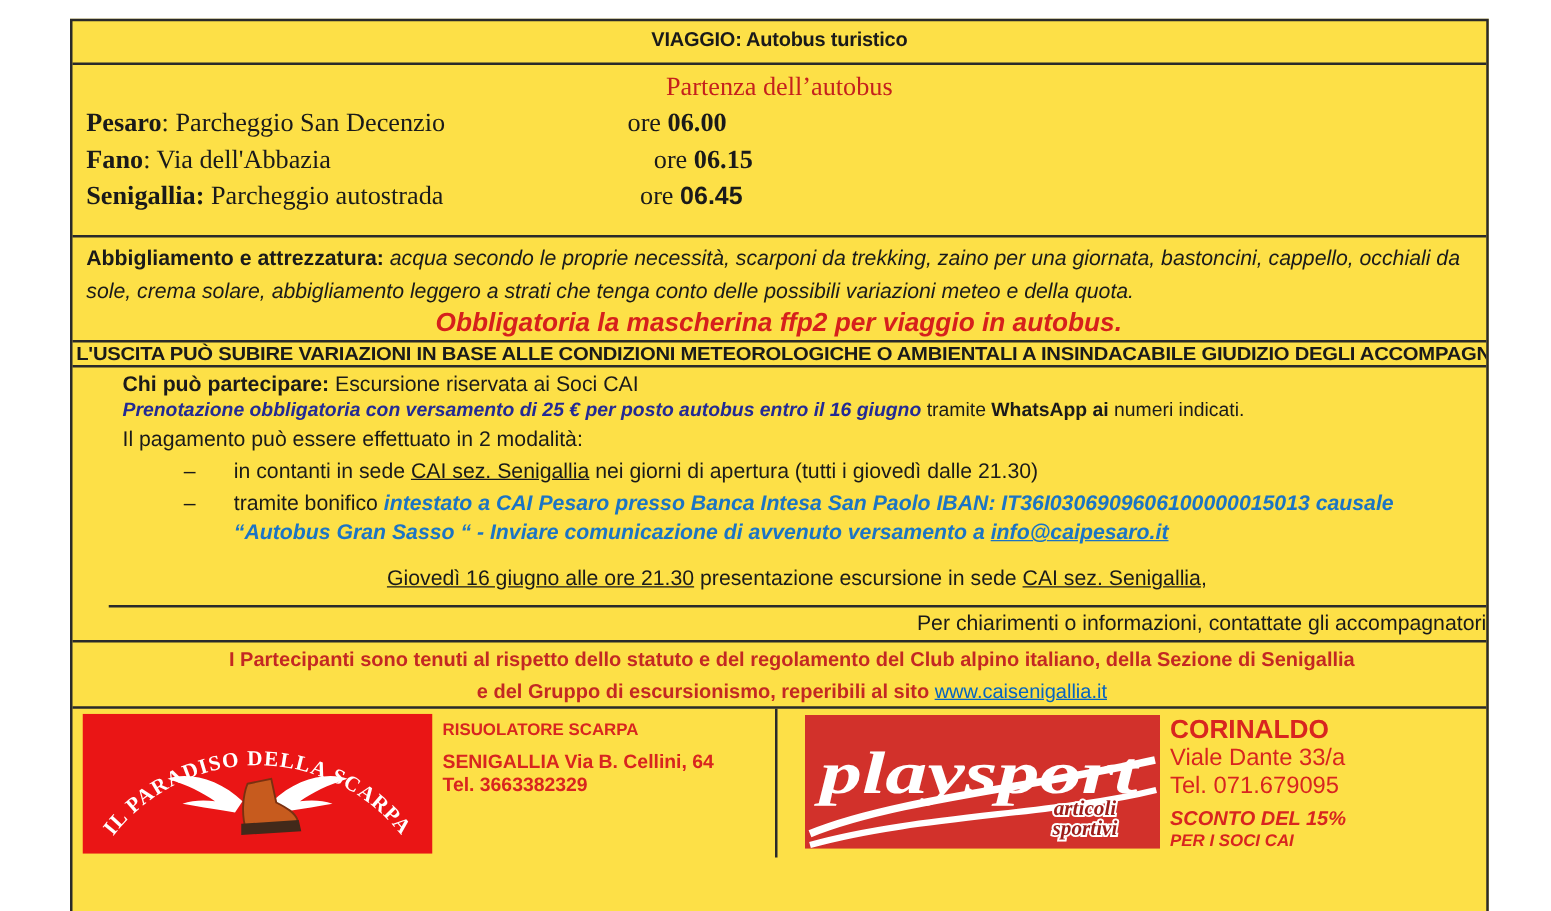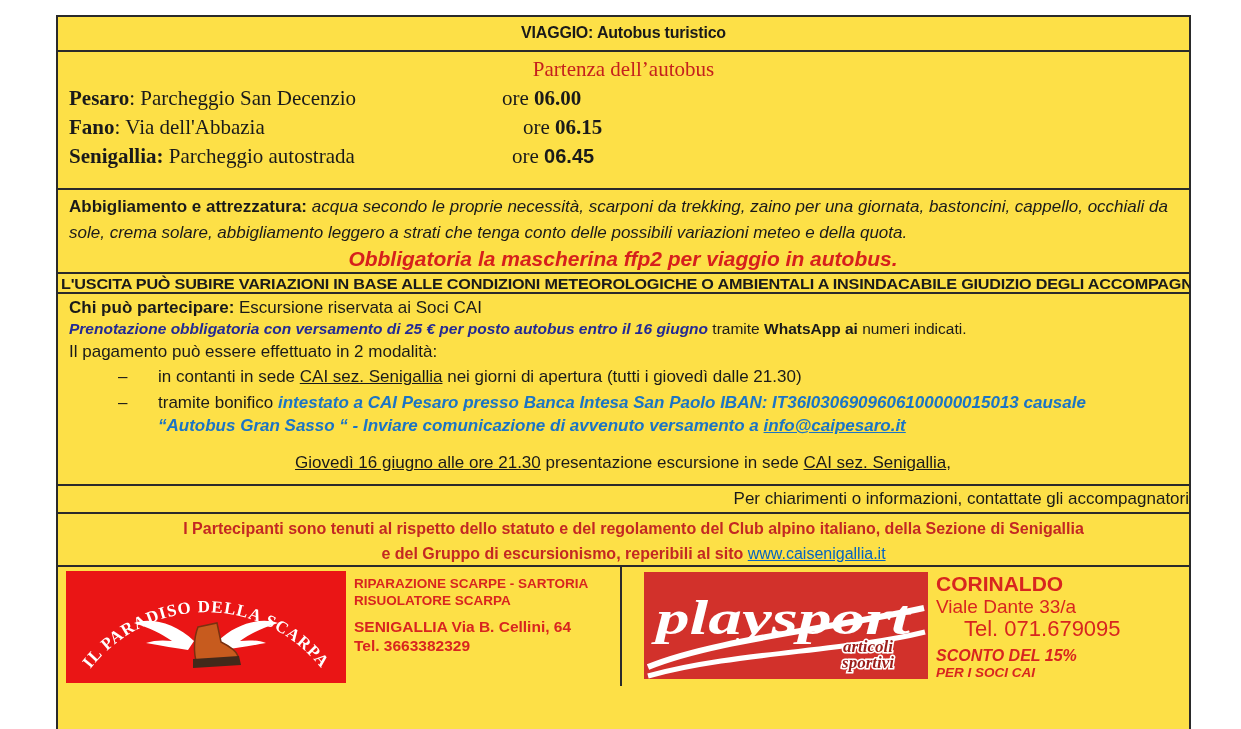"Chi può partecipare: Escursione" .main { margin-left: none -> 29px }
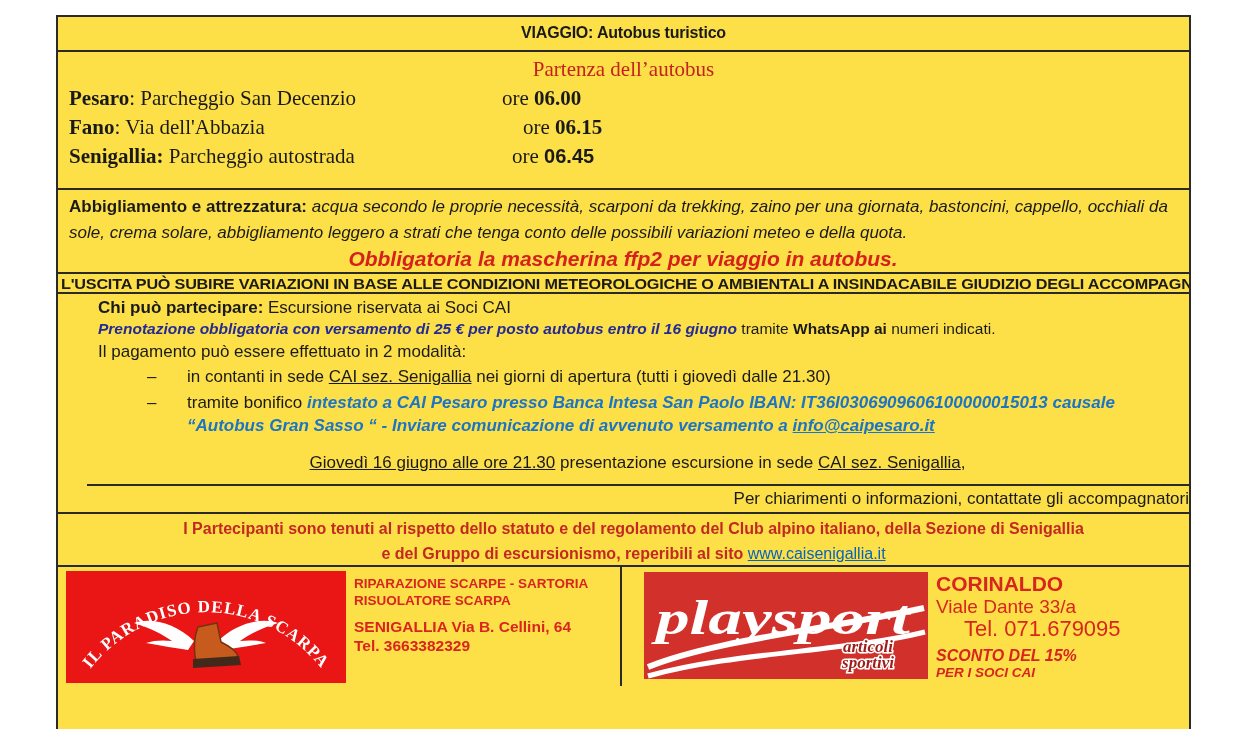"RIPARAZIONE SCARPE - SARTORIA" div.pl-s { html: <div>RIPARAZIONE SCARPE - SARTORIA</div> -> none }
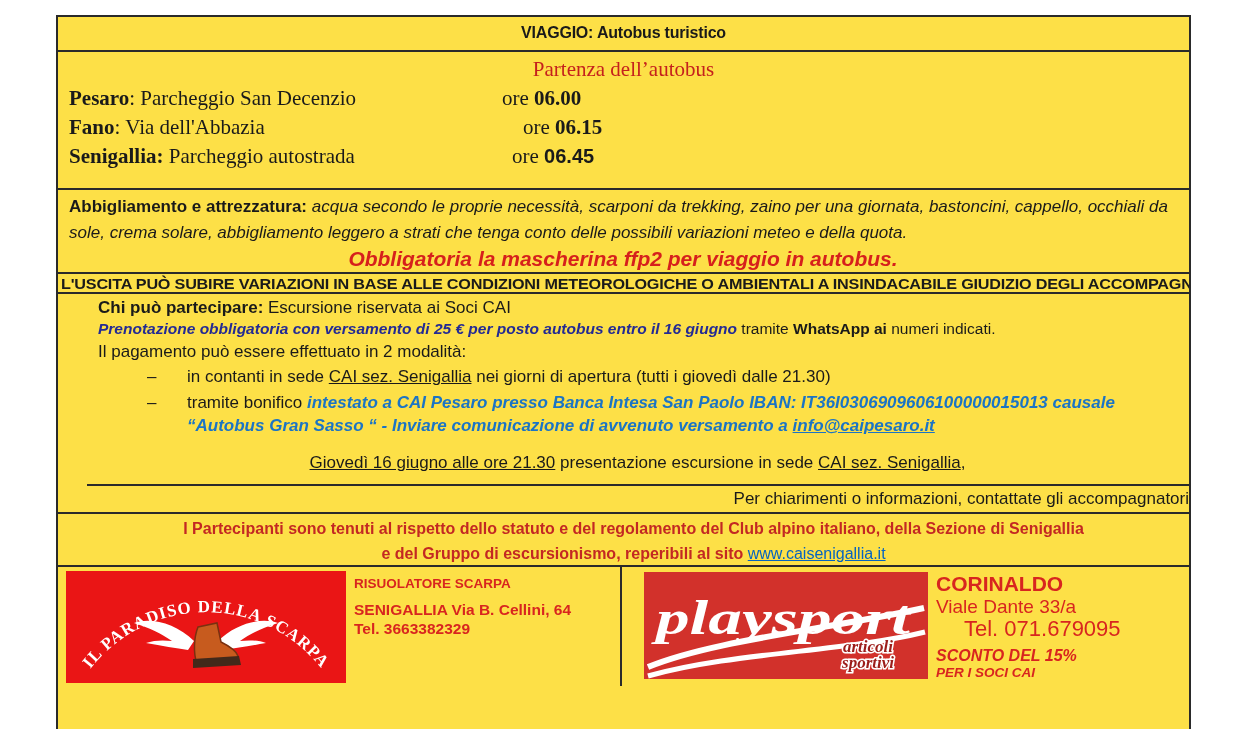"Tel. 071.679095" .ps-tel { font-size: 22px -> 19px; margin-left: 28px -> none }
